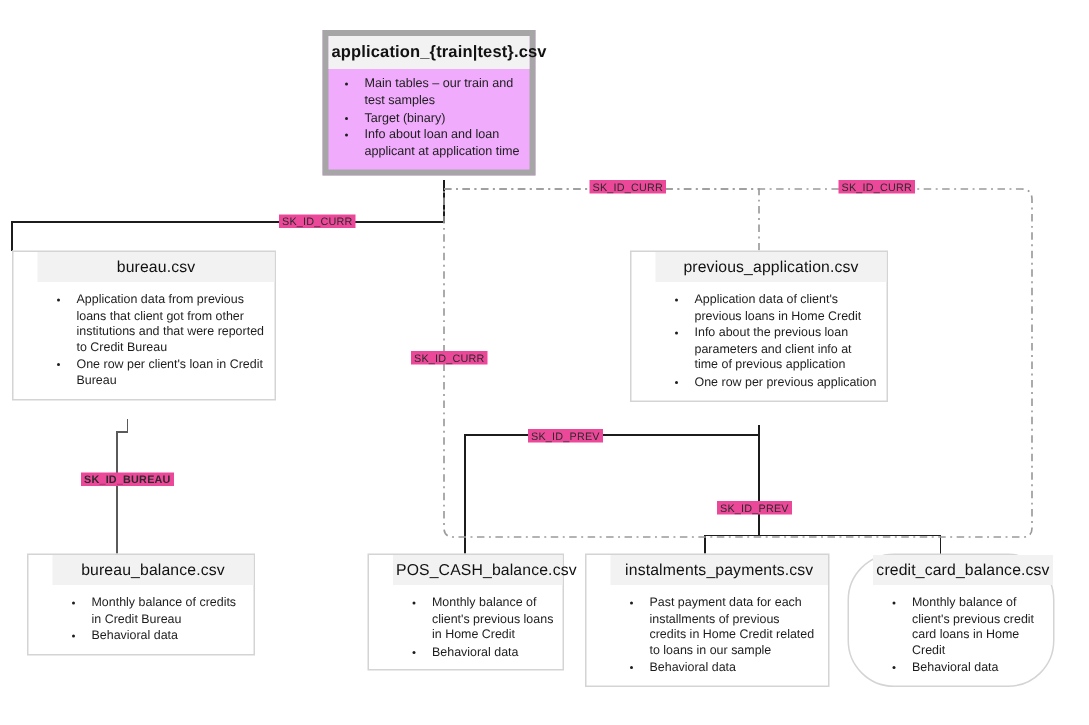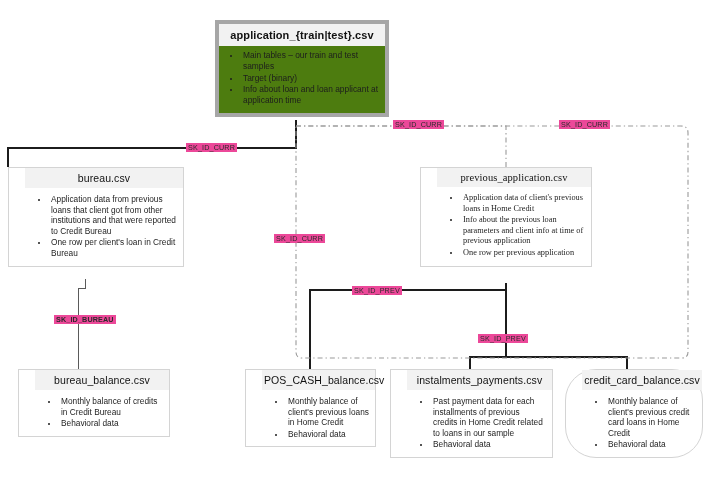"application_{train|test}.csv" #node-application { background: #4d7c0f -> #f0abfc; width: 174px -> 142px }
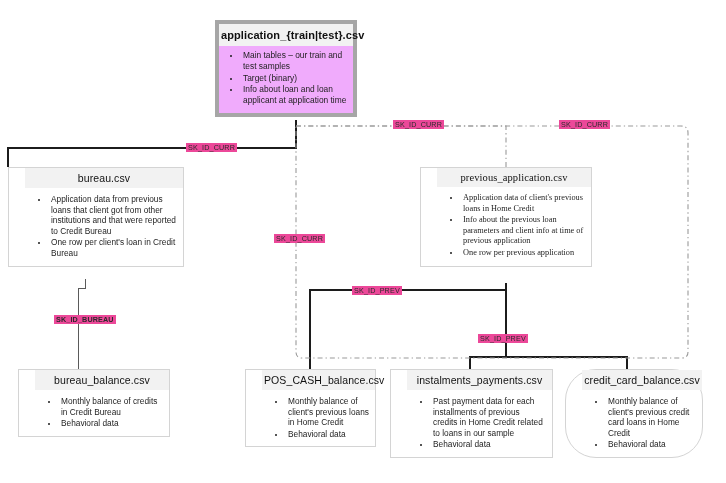"previous_application.csv" #node-previous { font-family: Liberation Serif, serif -> none }
